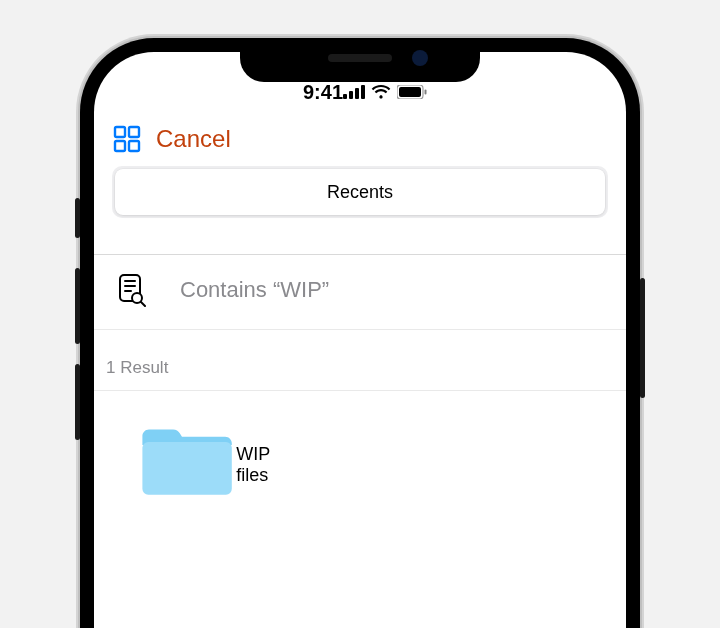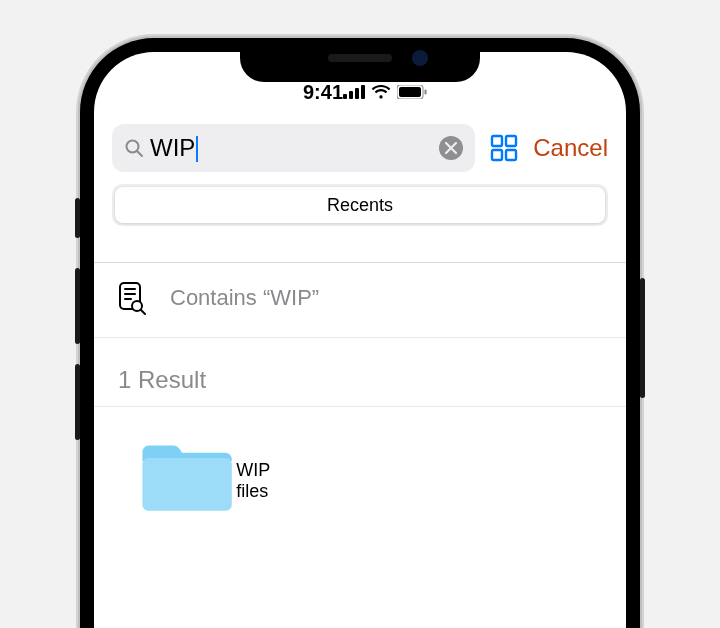"WIP" div.search-field { html: <div> <span> <svg> <circle></circle> <line></line> </svg> </span> <span><span>WIP</span><span></span></span> <span> <svg> <path></path> </svg> </span> </div> -> none }
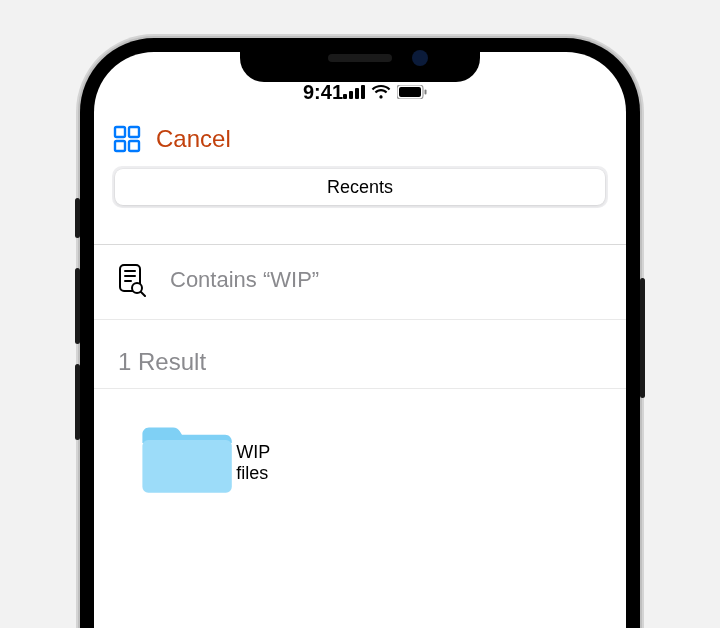"Recents" .segmented { height: 42px -> 52px }
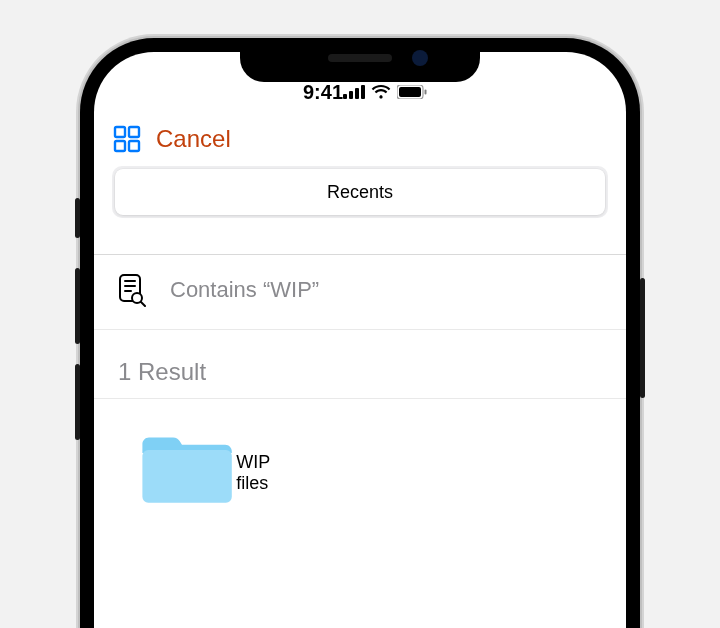"Contains “WIP”" .contains-row { gap: 24px -> 34px }
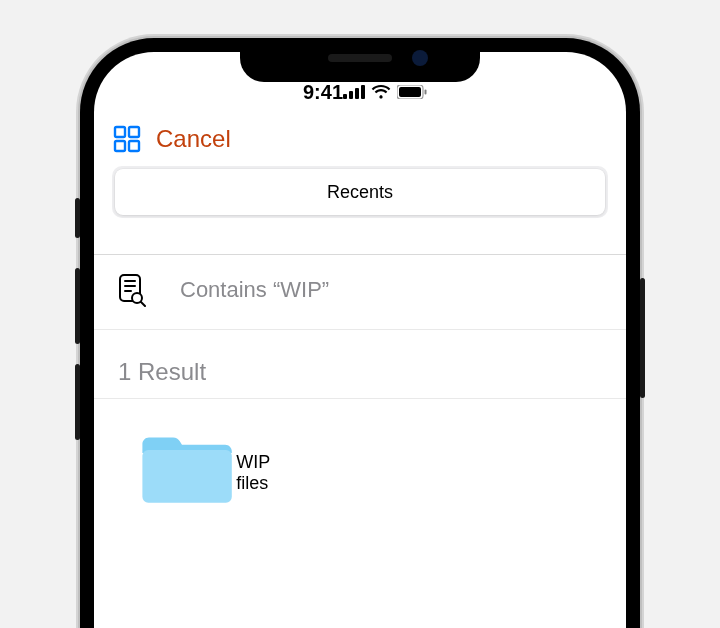"1 Result" .results-header { font-size: 24px -> 17px; padding: 28px 24px 12px 24px -> 28px 24px 12px 12px }
